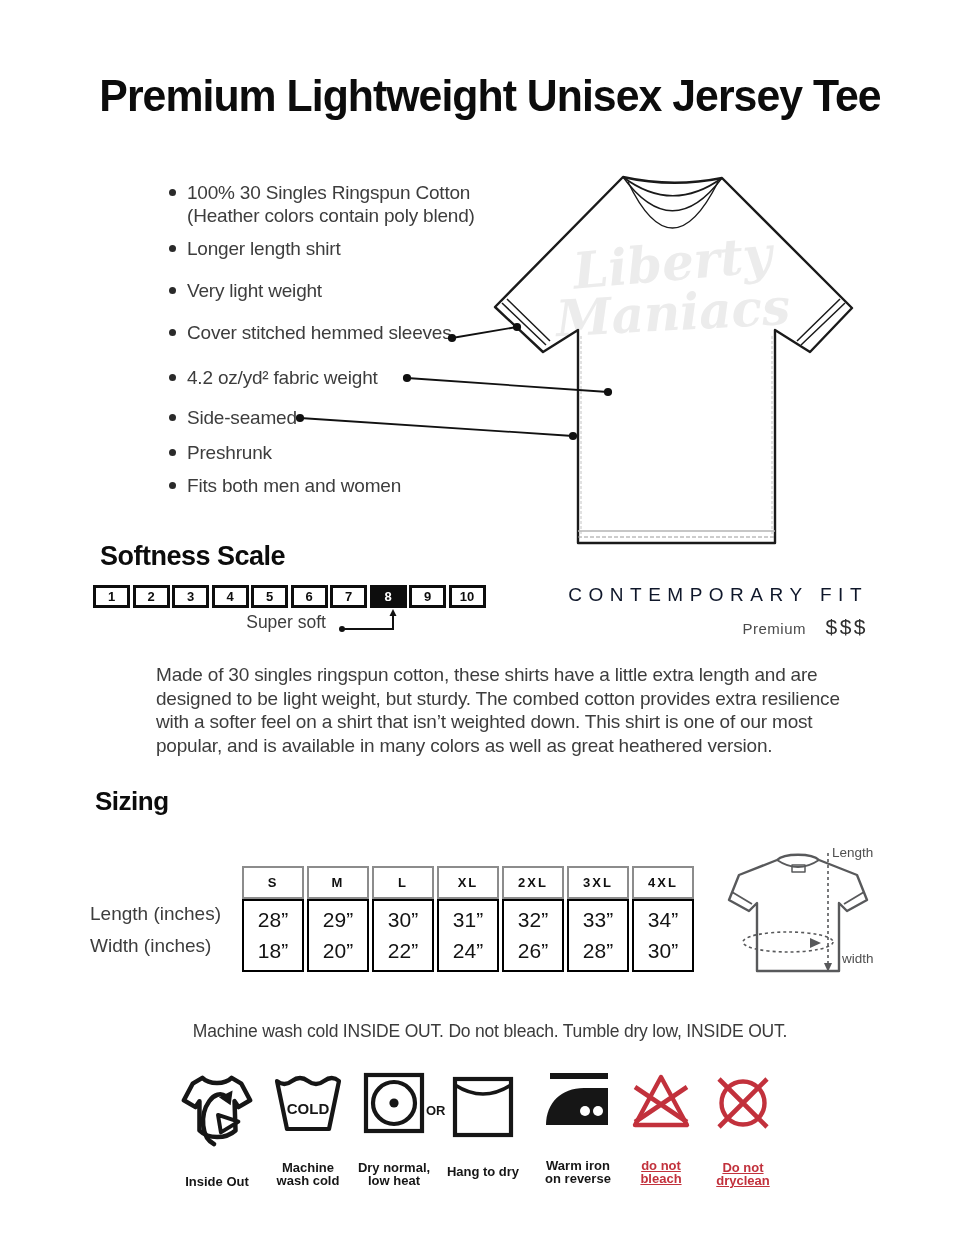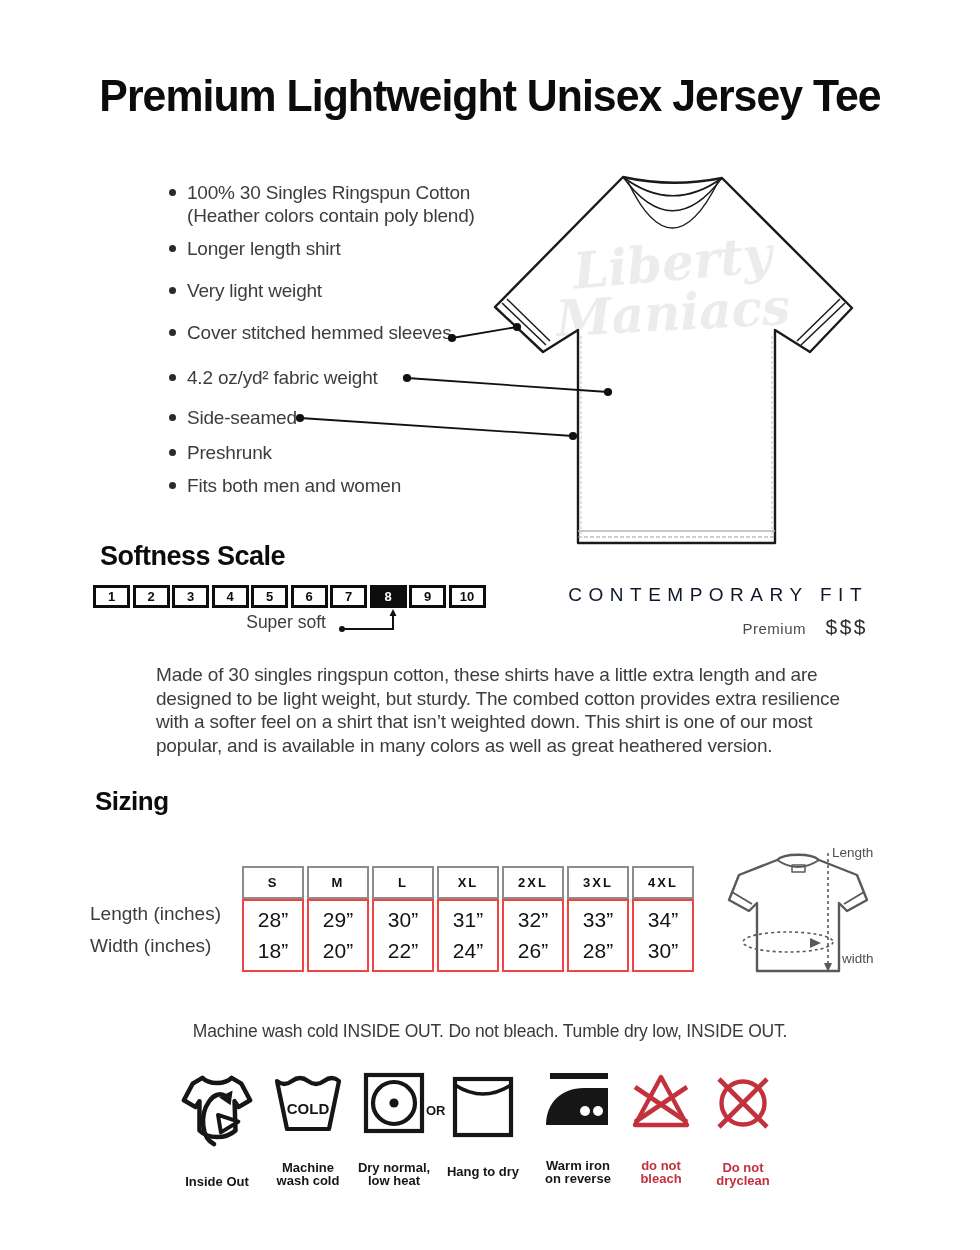"28”" .size-body { border: 2px solid #ef4444 -> 2px solid #000000 }
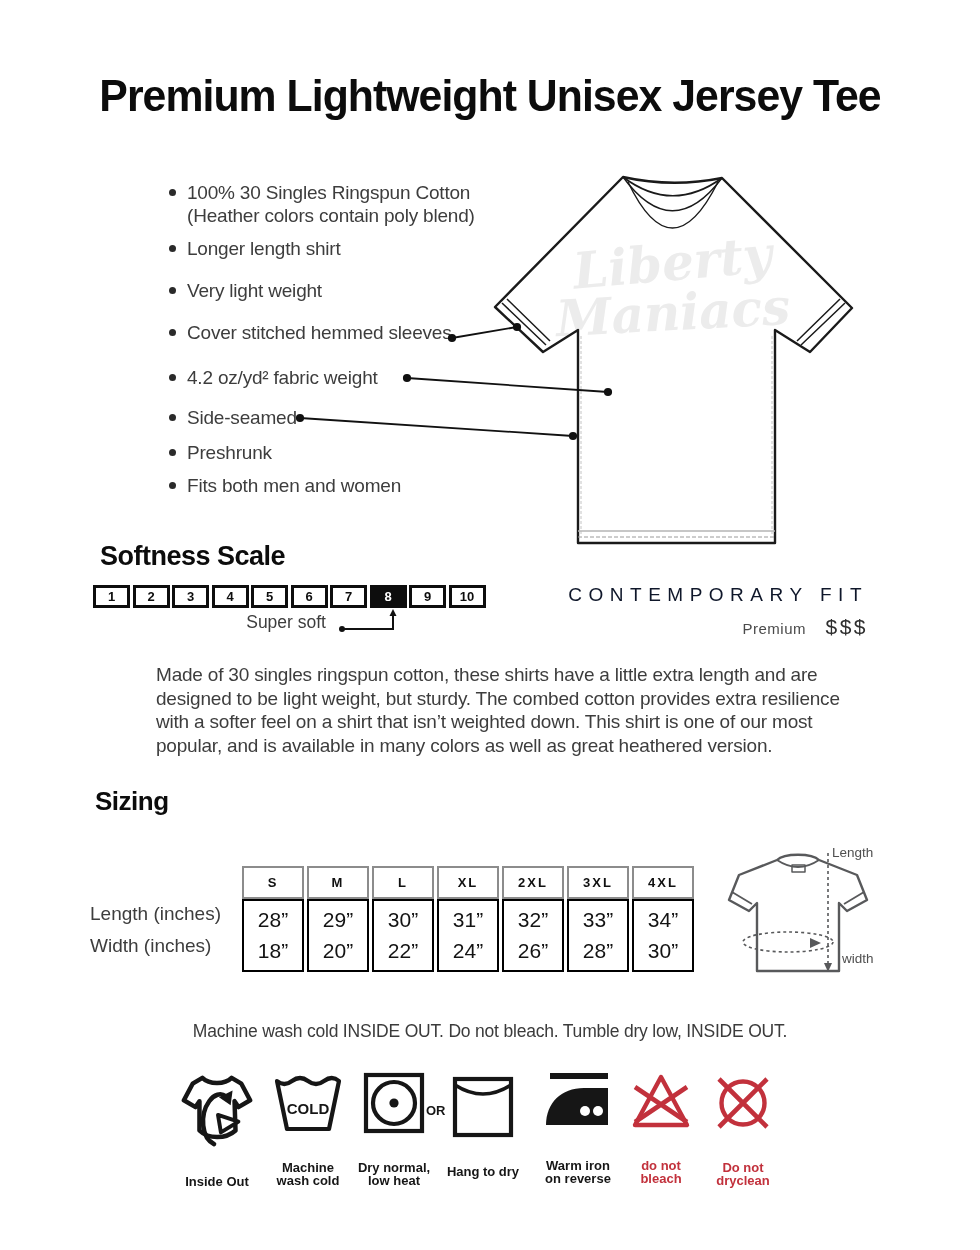"do not" .care-item.danger .care-label { text-decoration: none -> underline }
